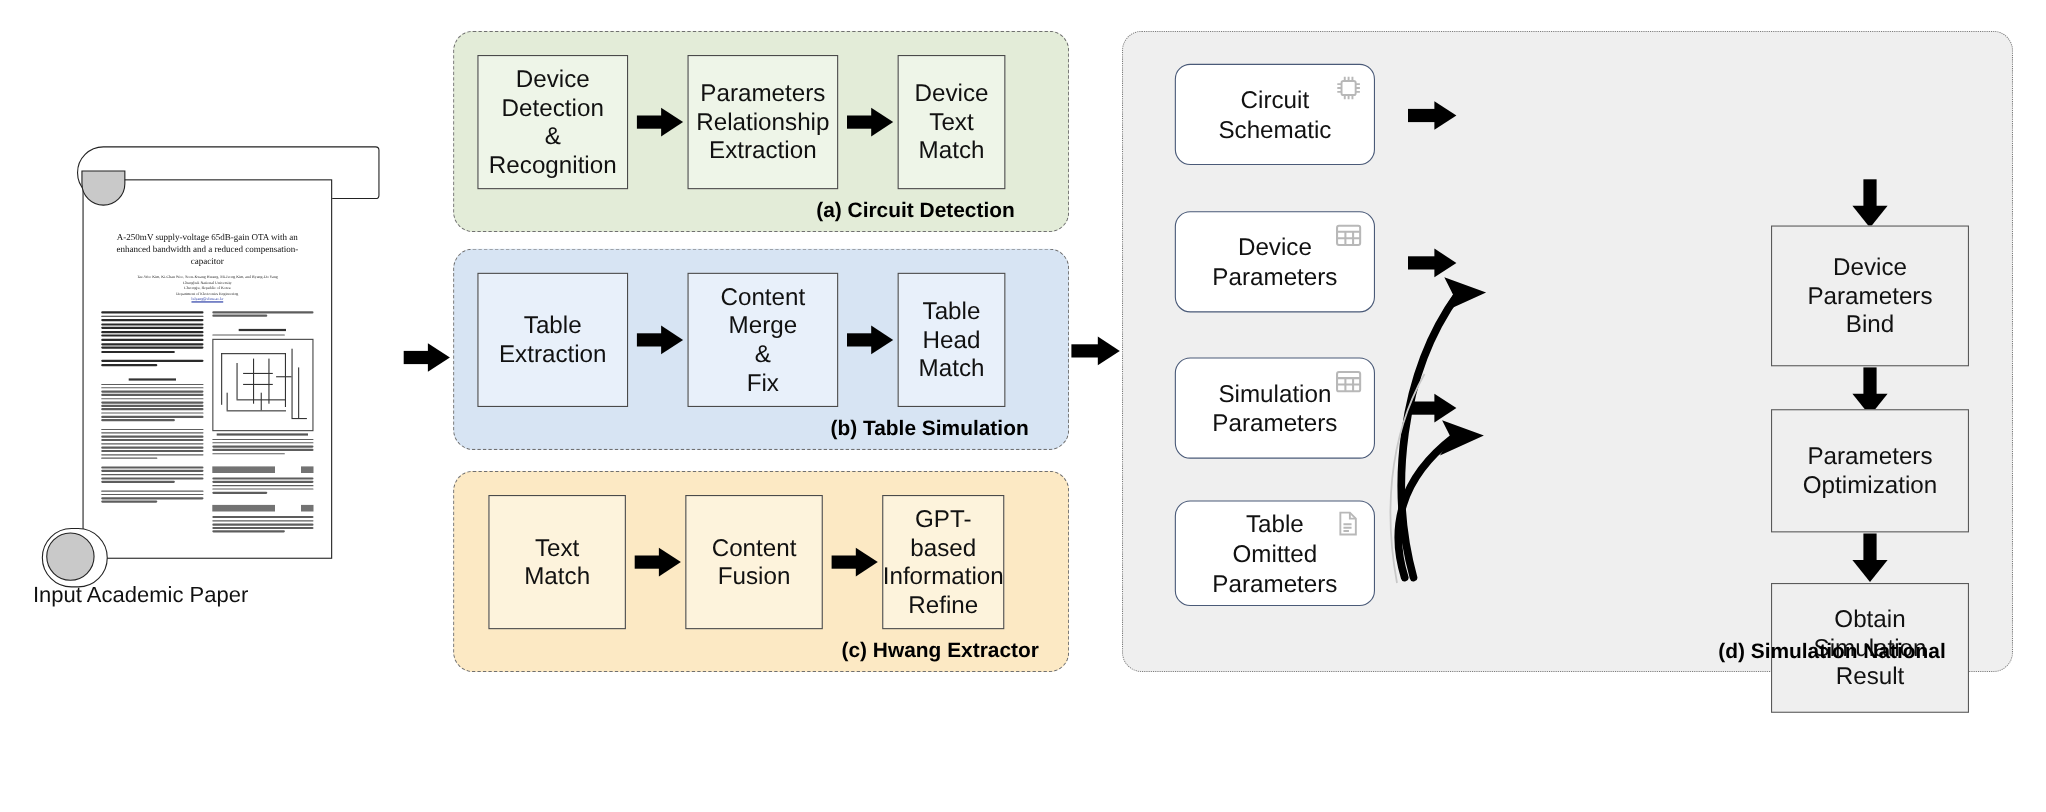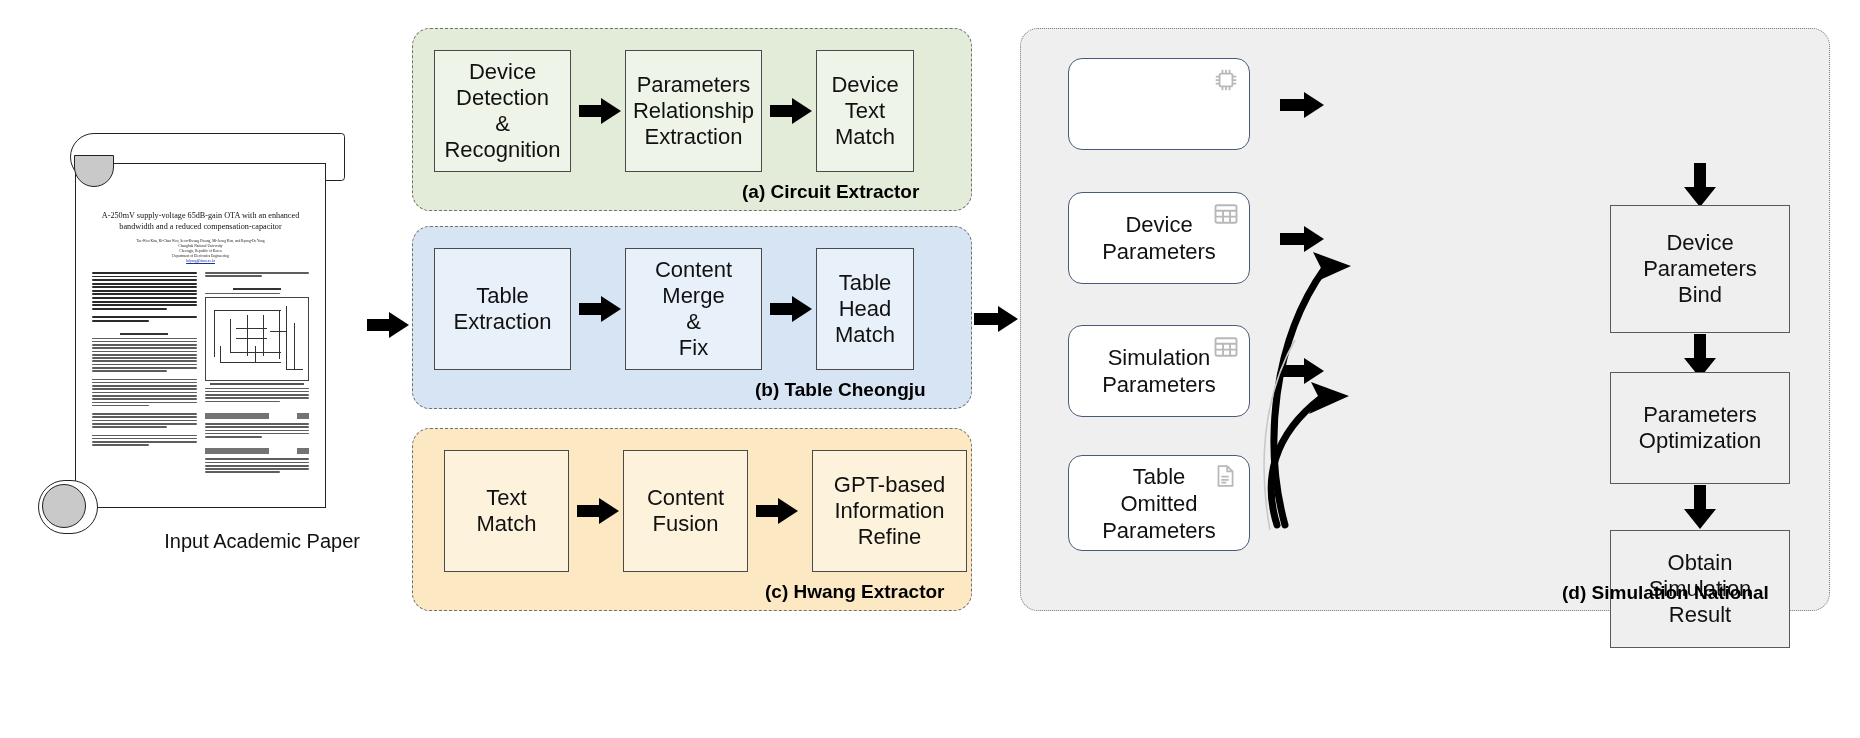"Circuit" span { html: none -> <span>Circuit Schematic</span> }
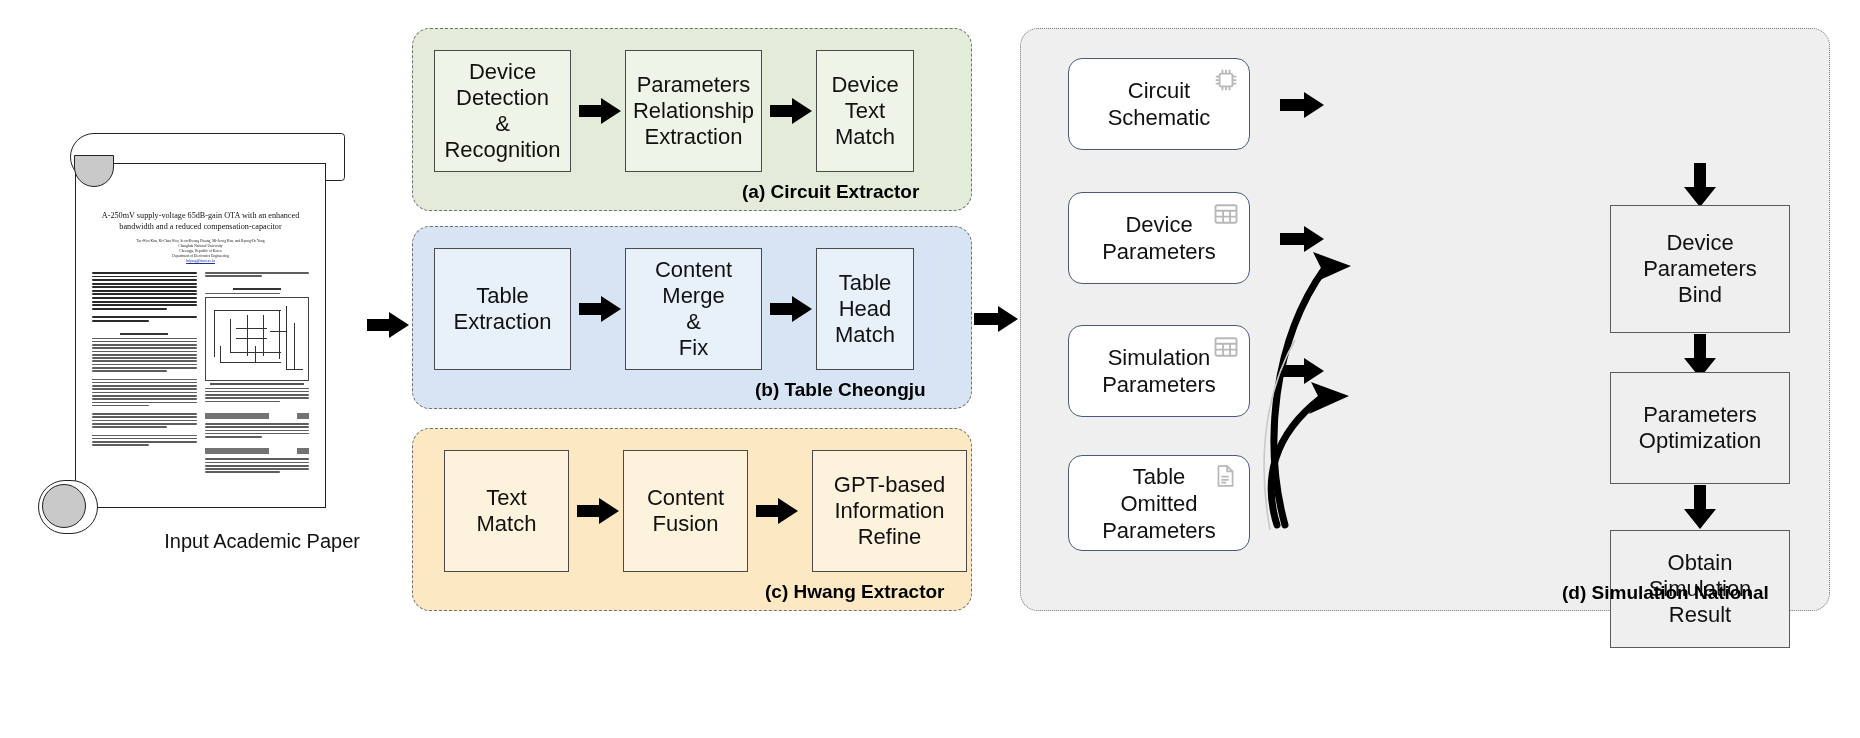"(a) Circuit Extractor" div.group-label { text: Extractor -> Detection }
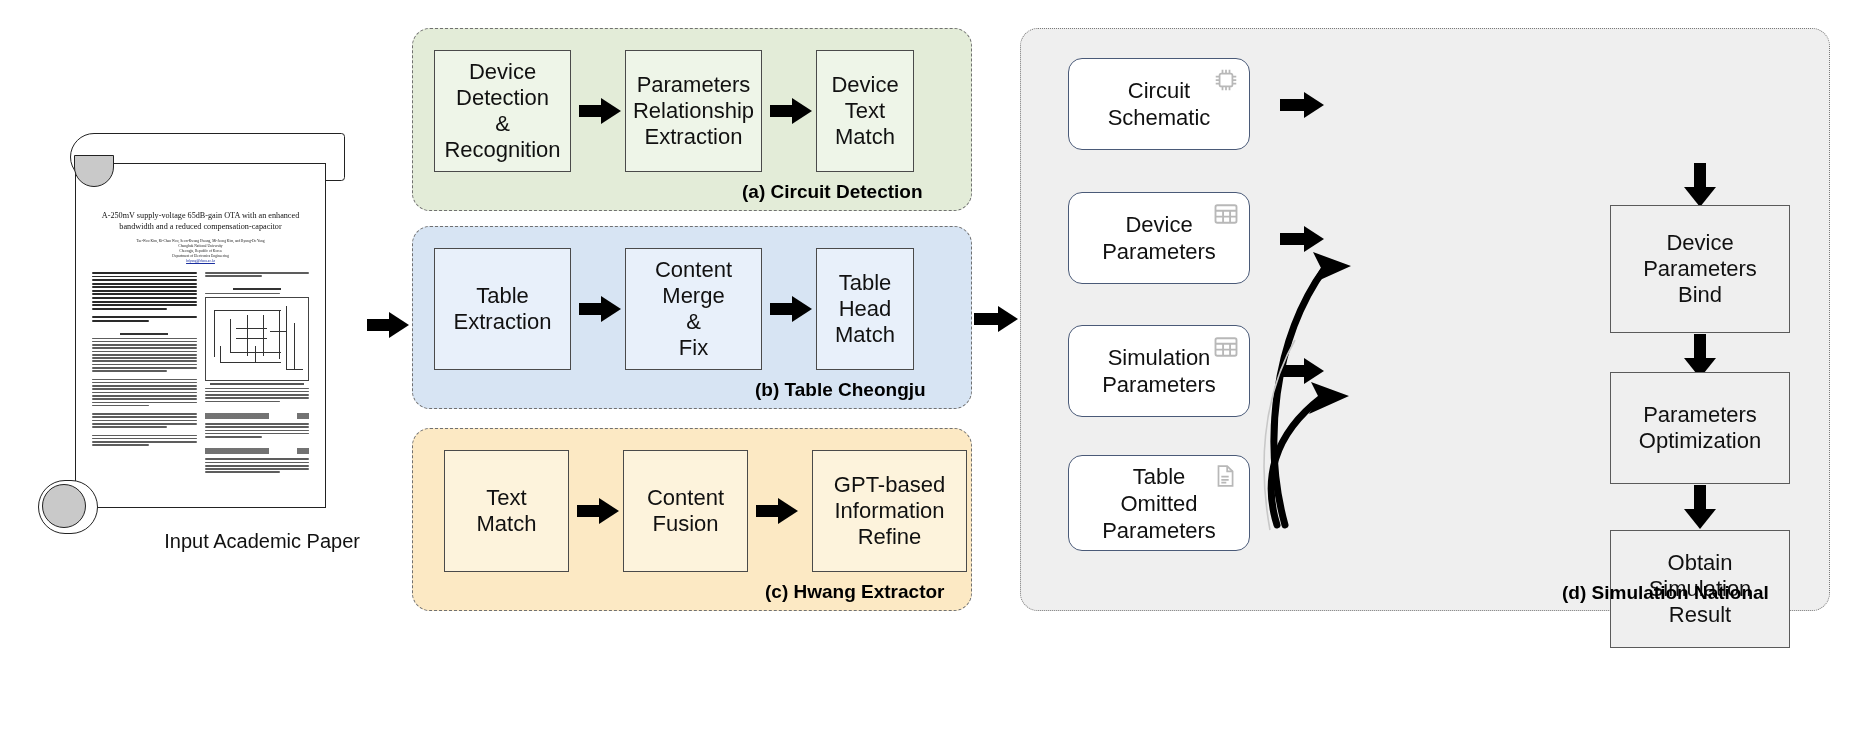"A-250mV supply-voltage 65dB-gain OTA" .paper-sheet { width: 251px -> 227px }
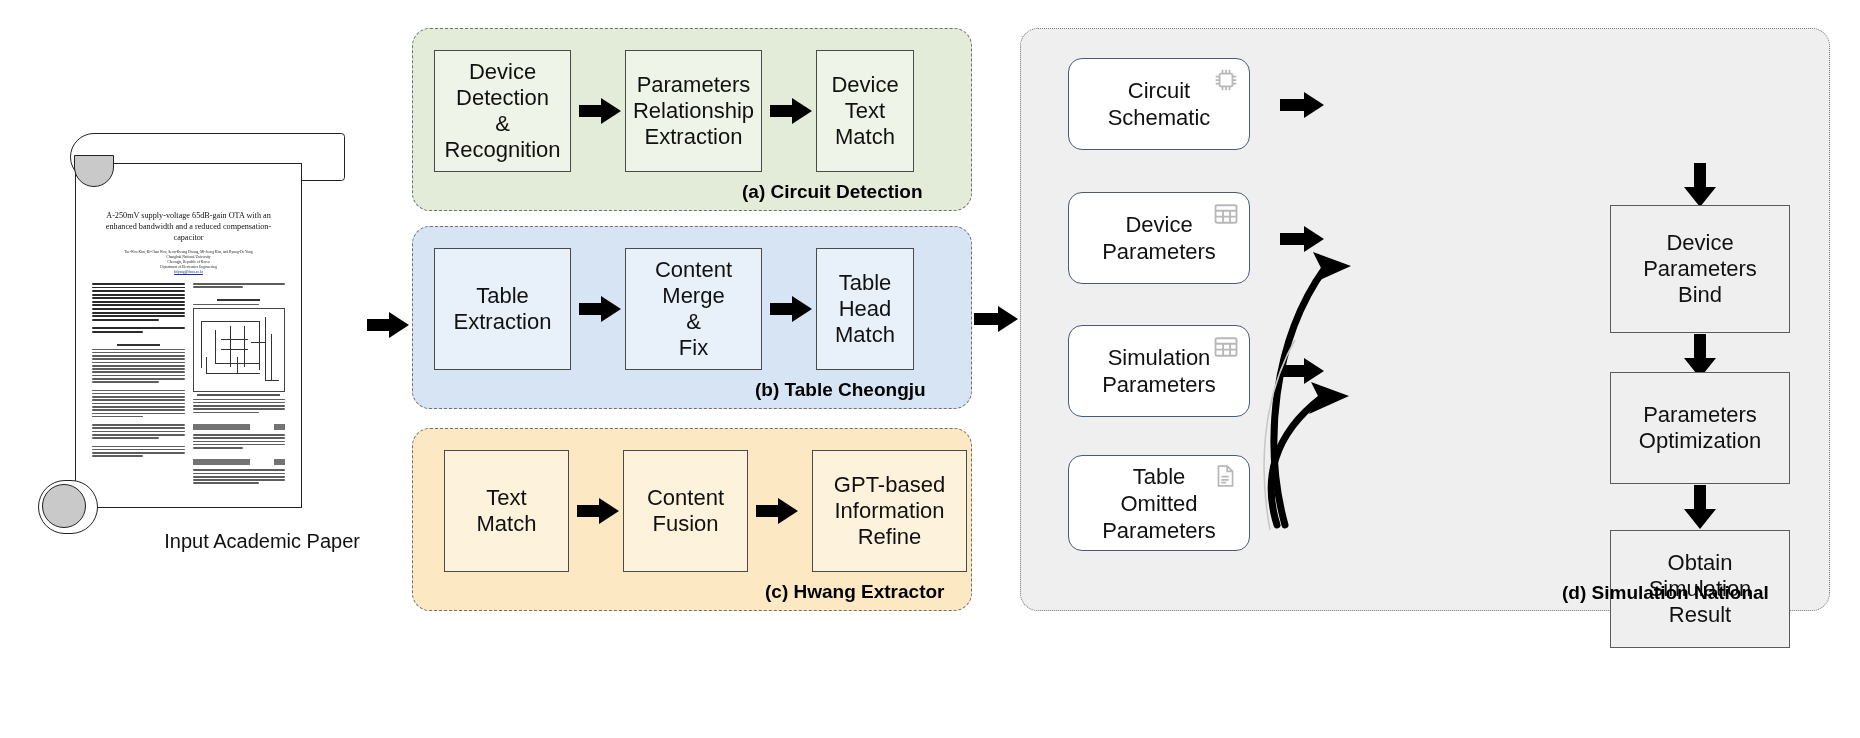"(b) Table Cheongju" div.group-label { text: Cheongju -> Simulation }
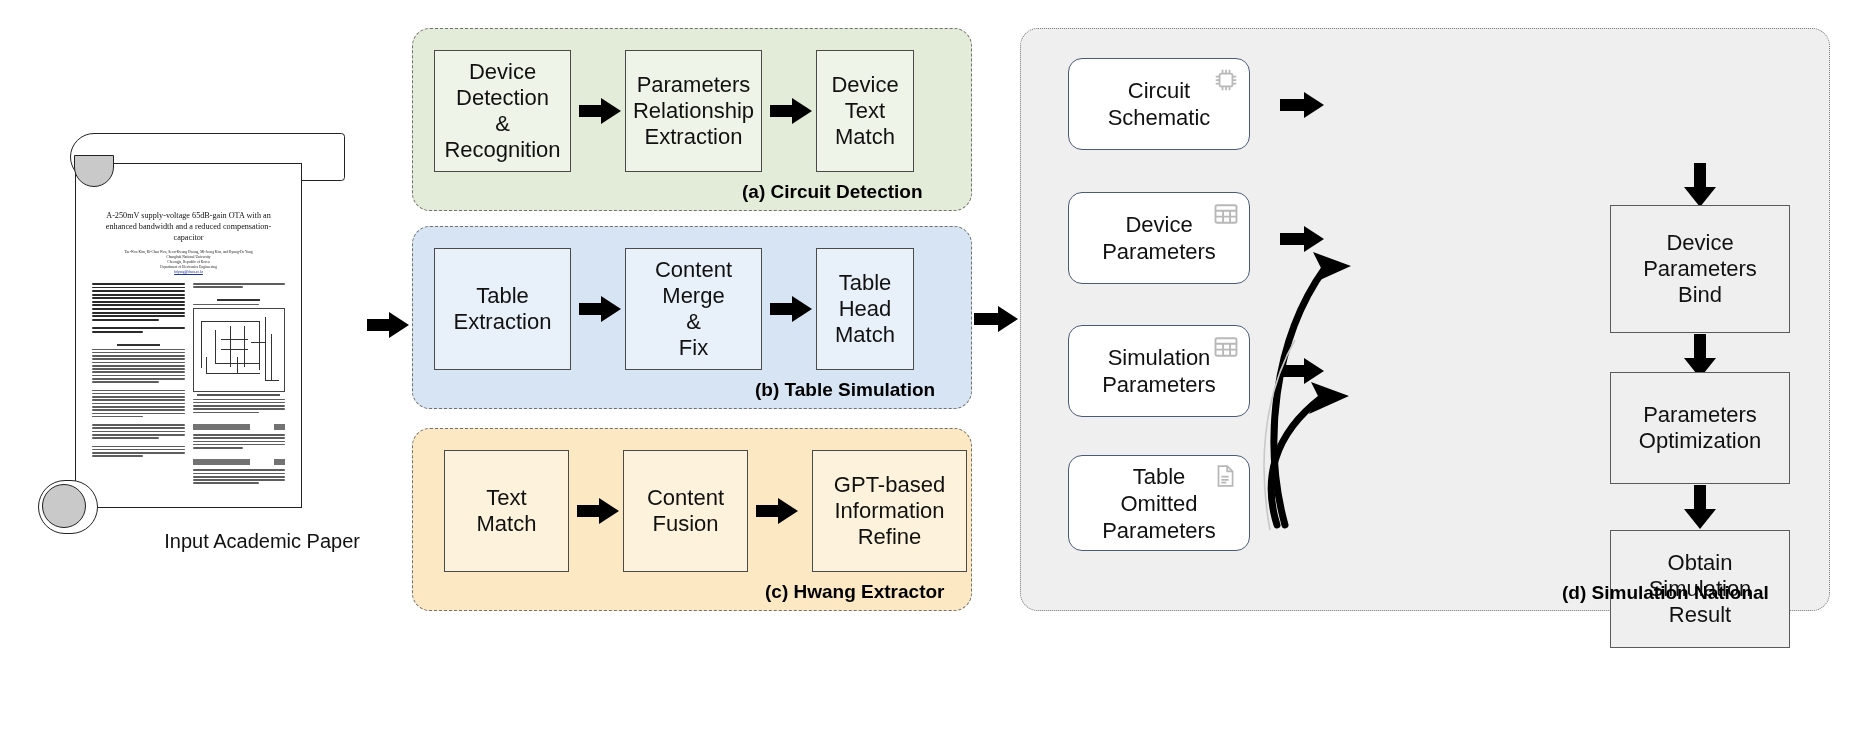"GPT-based" div.pbox { margin-left: 10px -> none; width: 155px -> 111px }
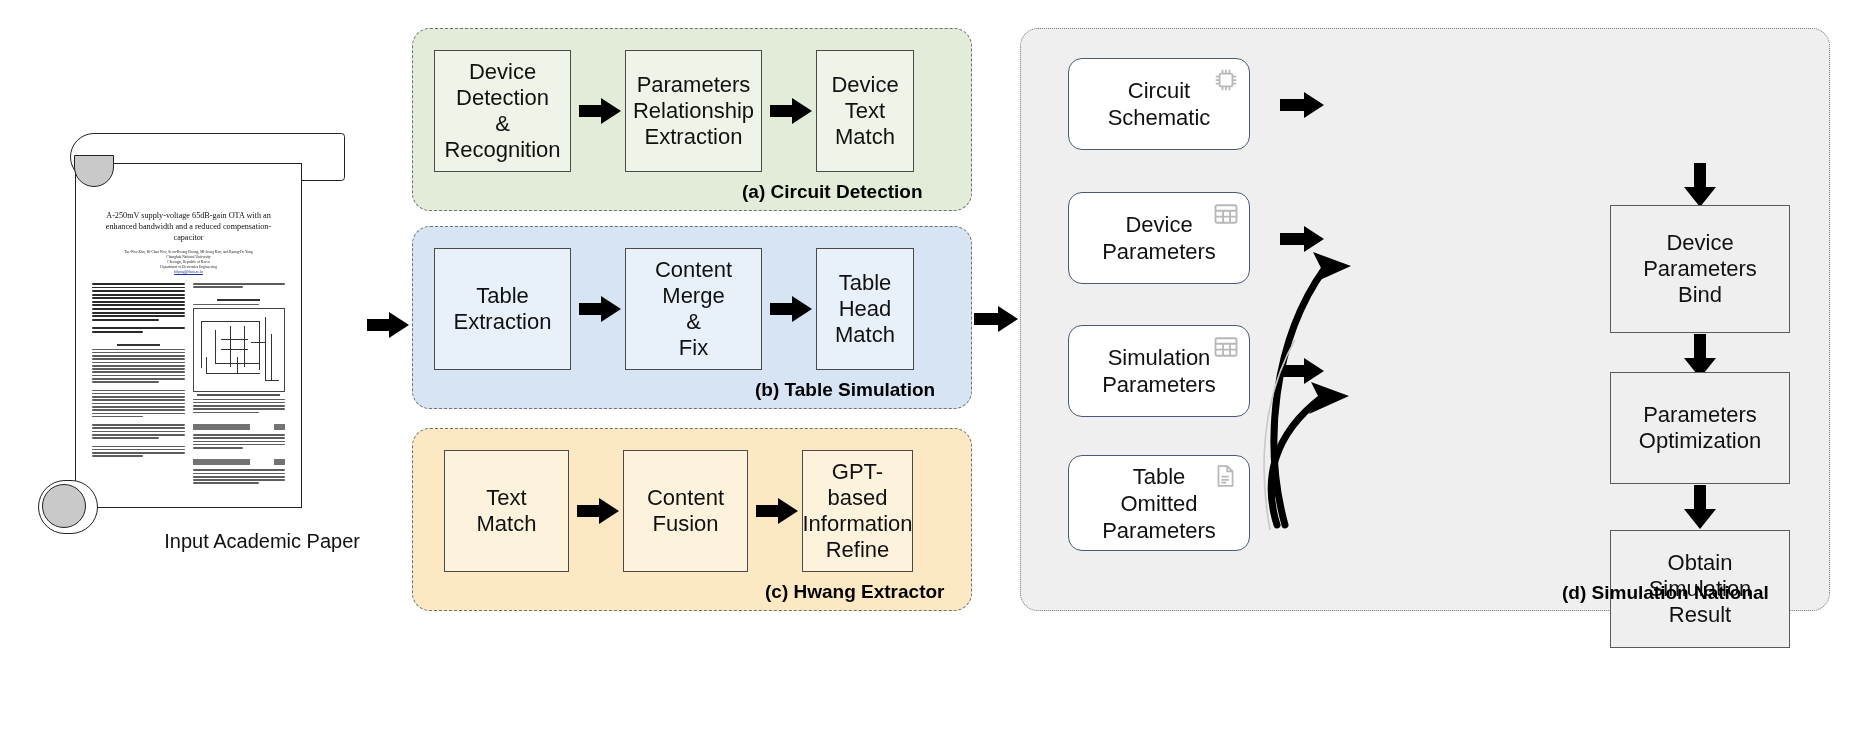"Input Academic Paper" .paper-caption { text-align: right -> left }
